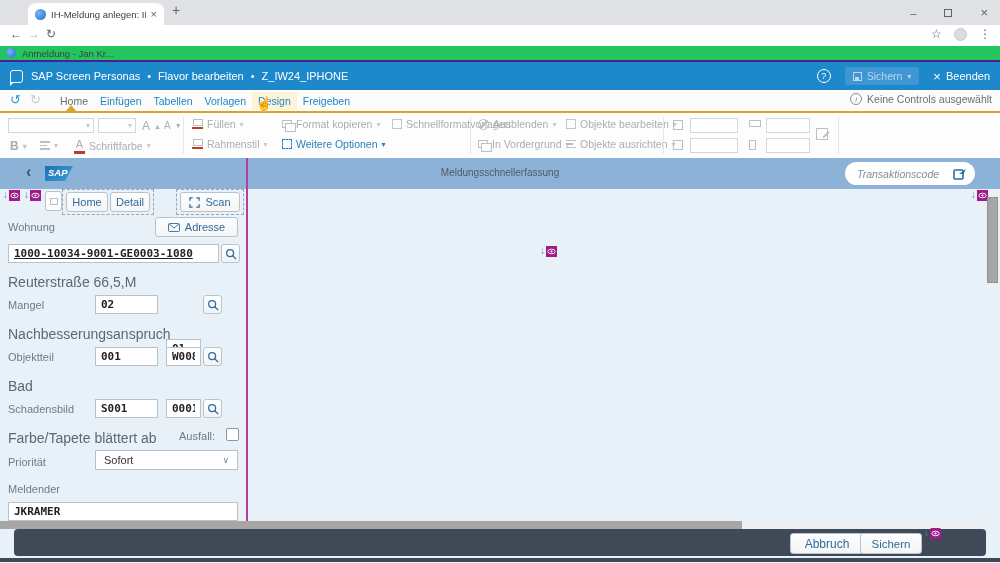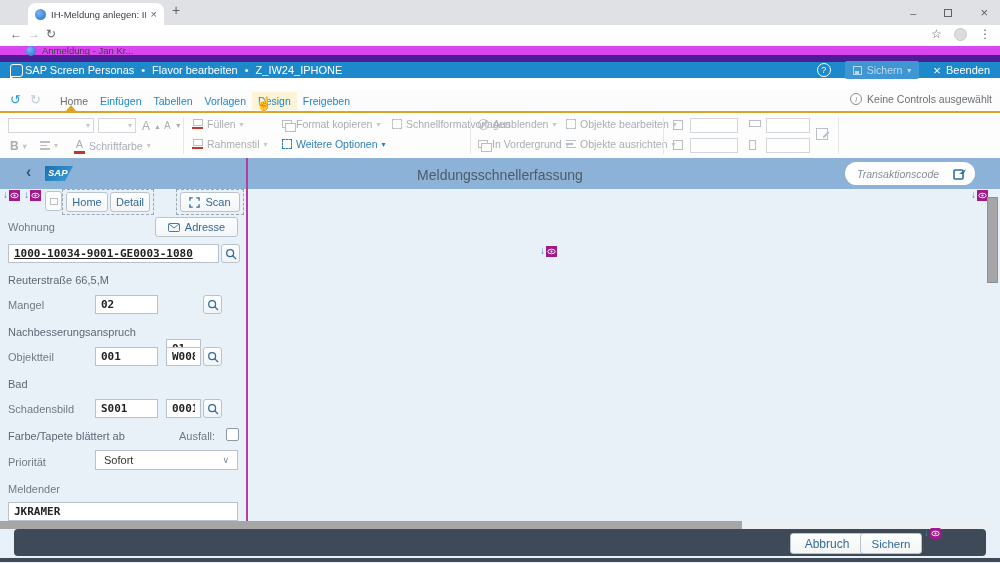"Anmeldung - Jan Kr..." .bookmarks { background: #d946ef -> #22c55e; border-bottom: 7px solid #4c1d95 -> 2px solid #4c1d95; padding-left: 26px -> 6px }
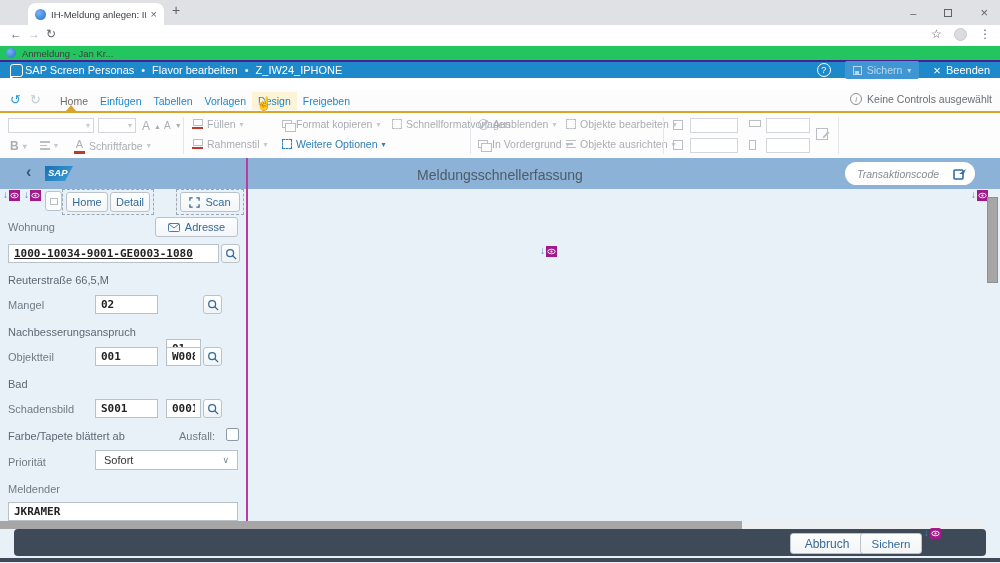"SAP Screen Personas" .personas { gap: 2px -> 8px; height: 16px -> 28px }
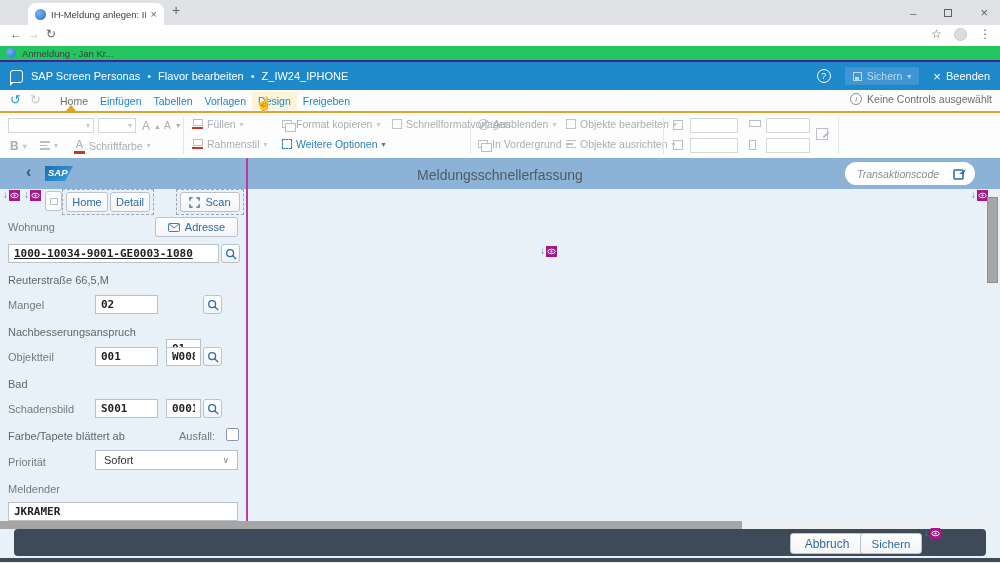"Meldungsschnellerfassung" .apptitle { font-size: 14px -> 10px }
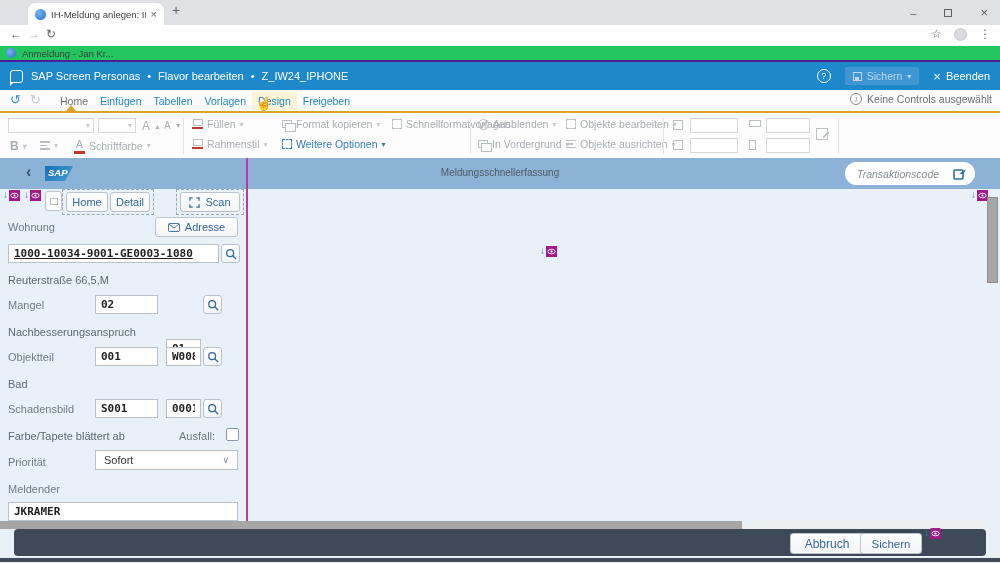"Reuterstraße 66,5,M" .ftext { font-size: 11px -> 14px }
